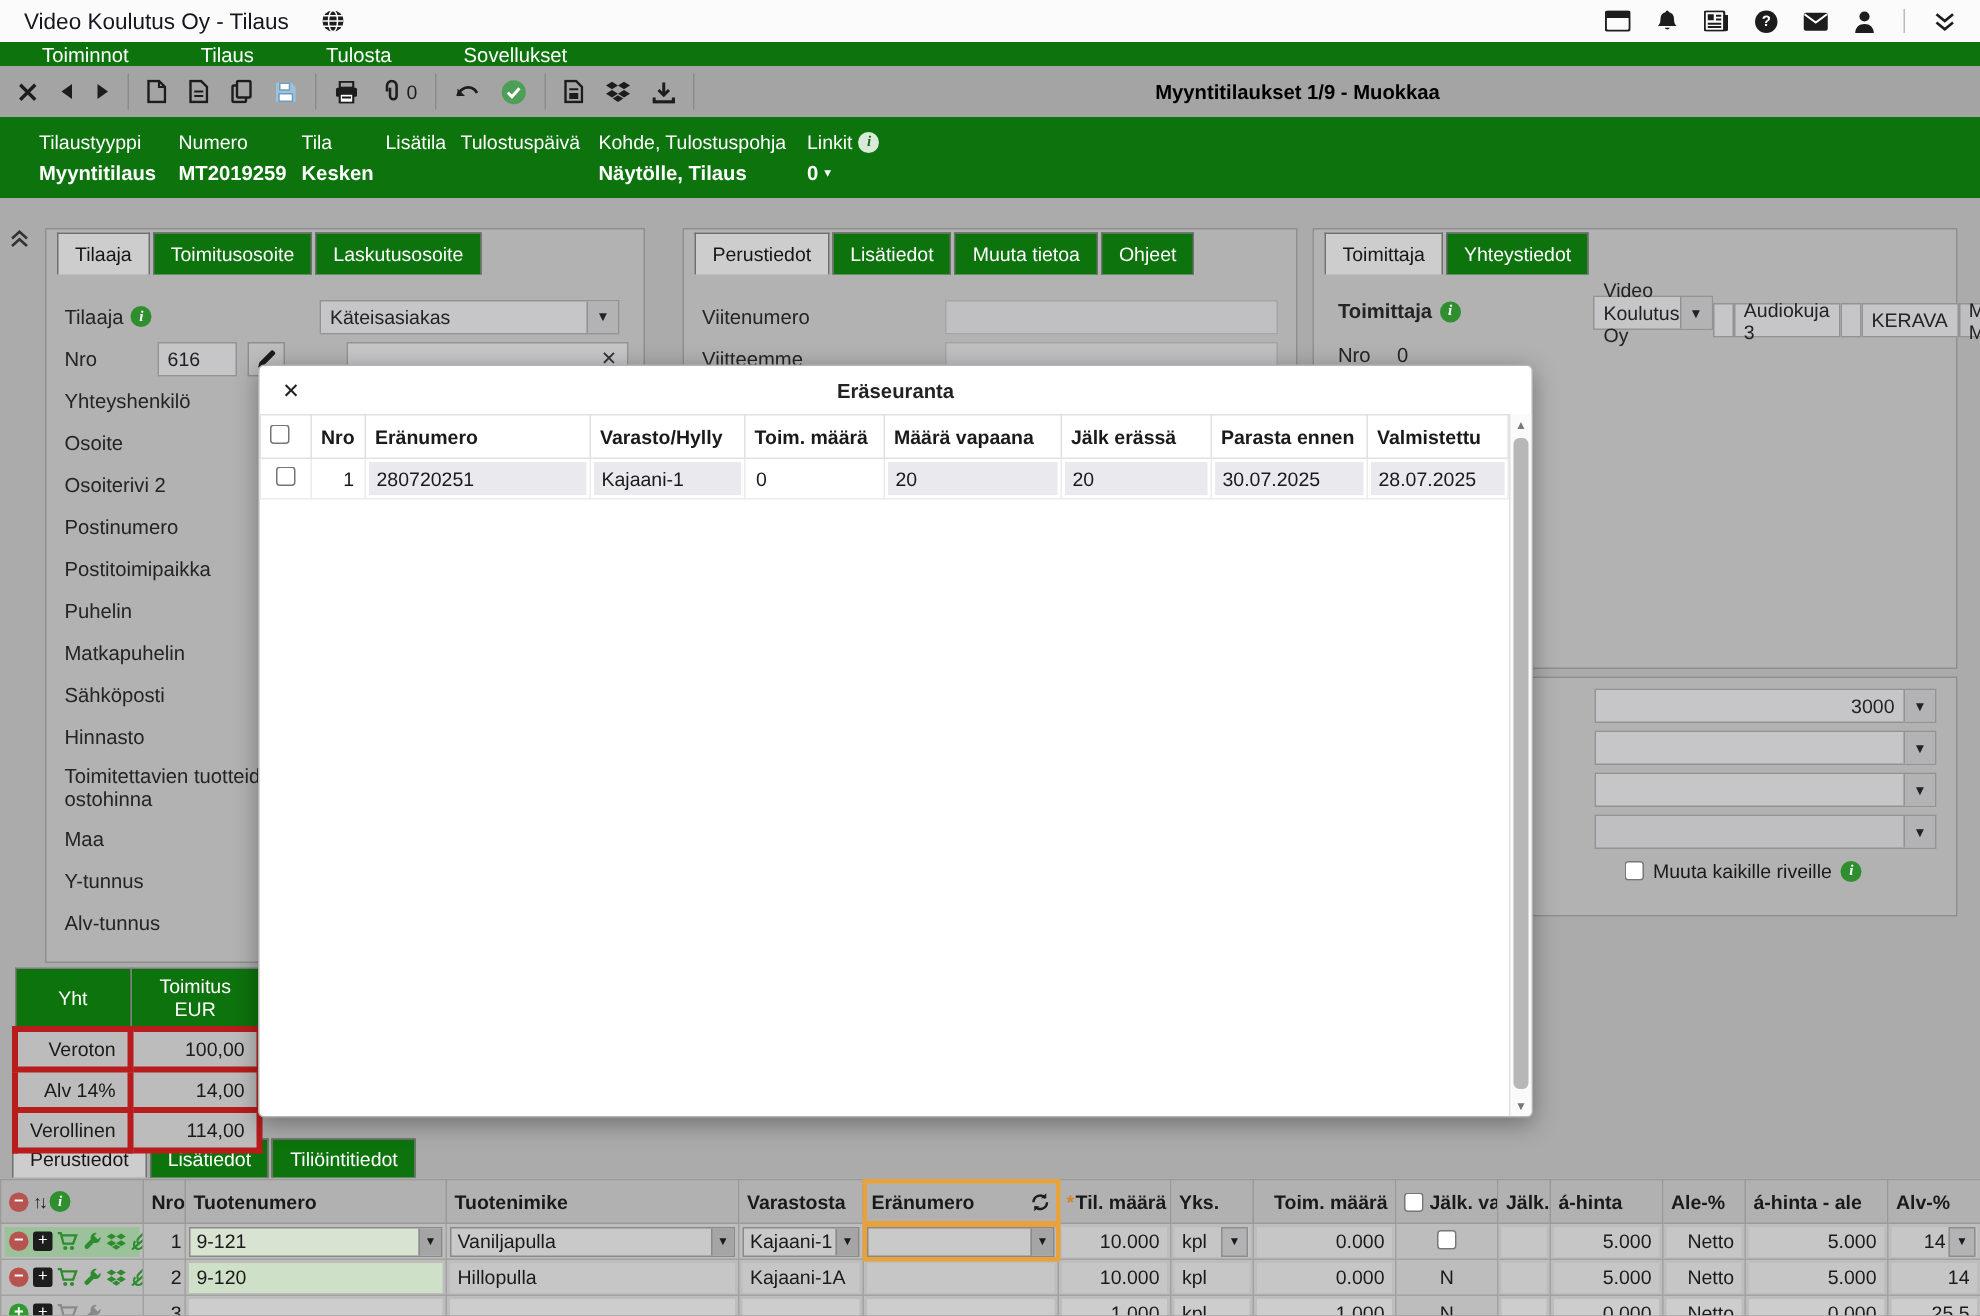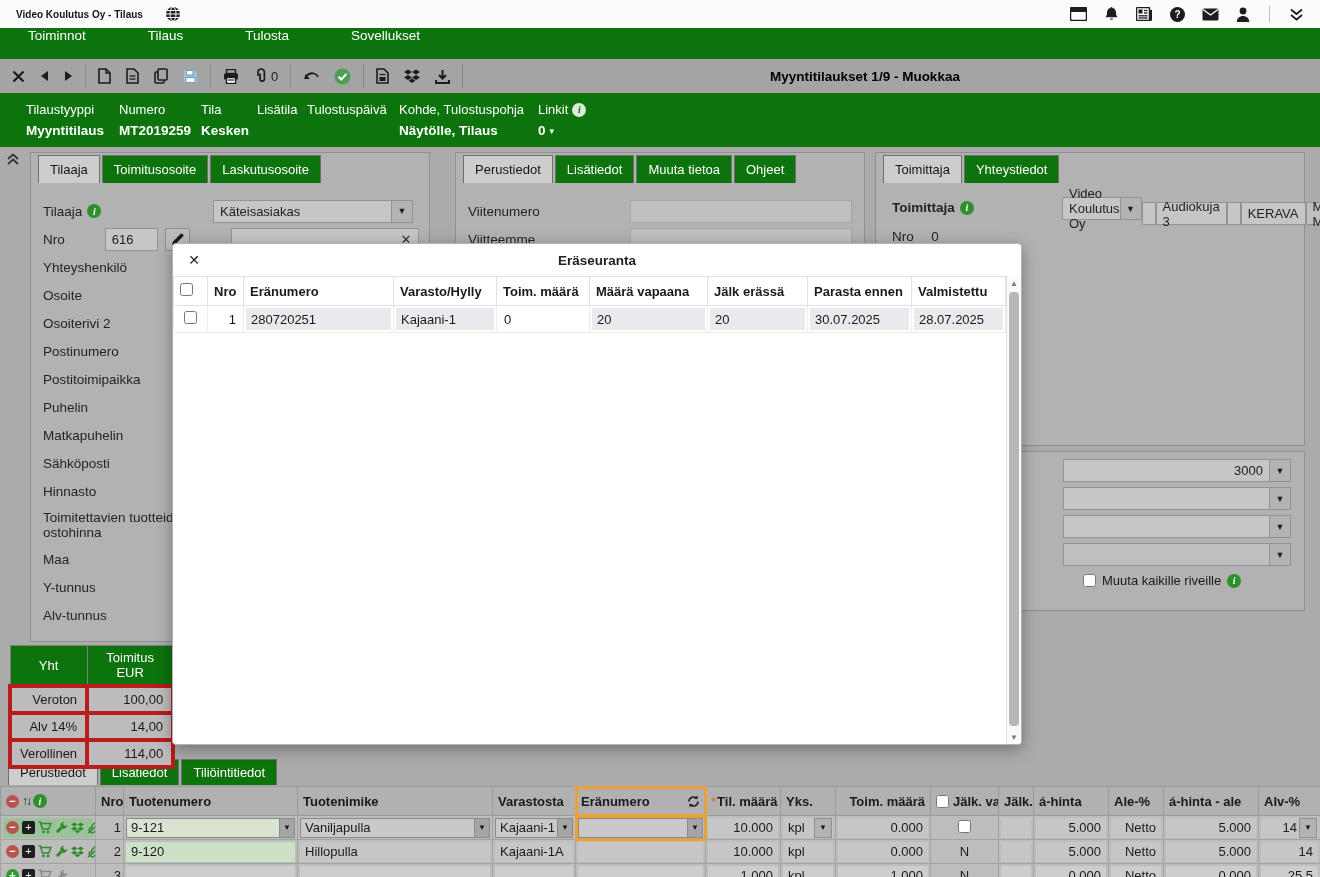"Video Koulutus Oy - Tilaus" .app-title { font-size: 10px -> 15px; font-weight: 700 -> 400 }
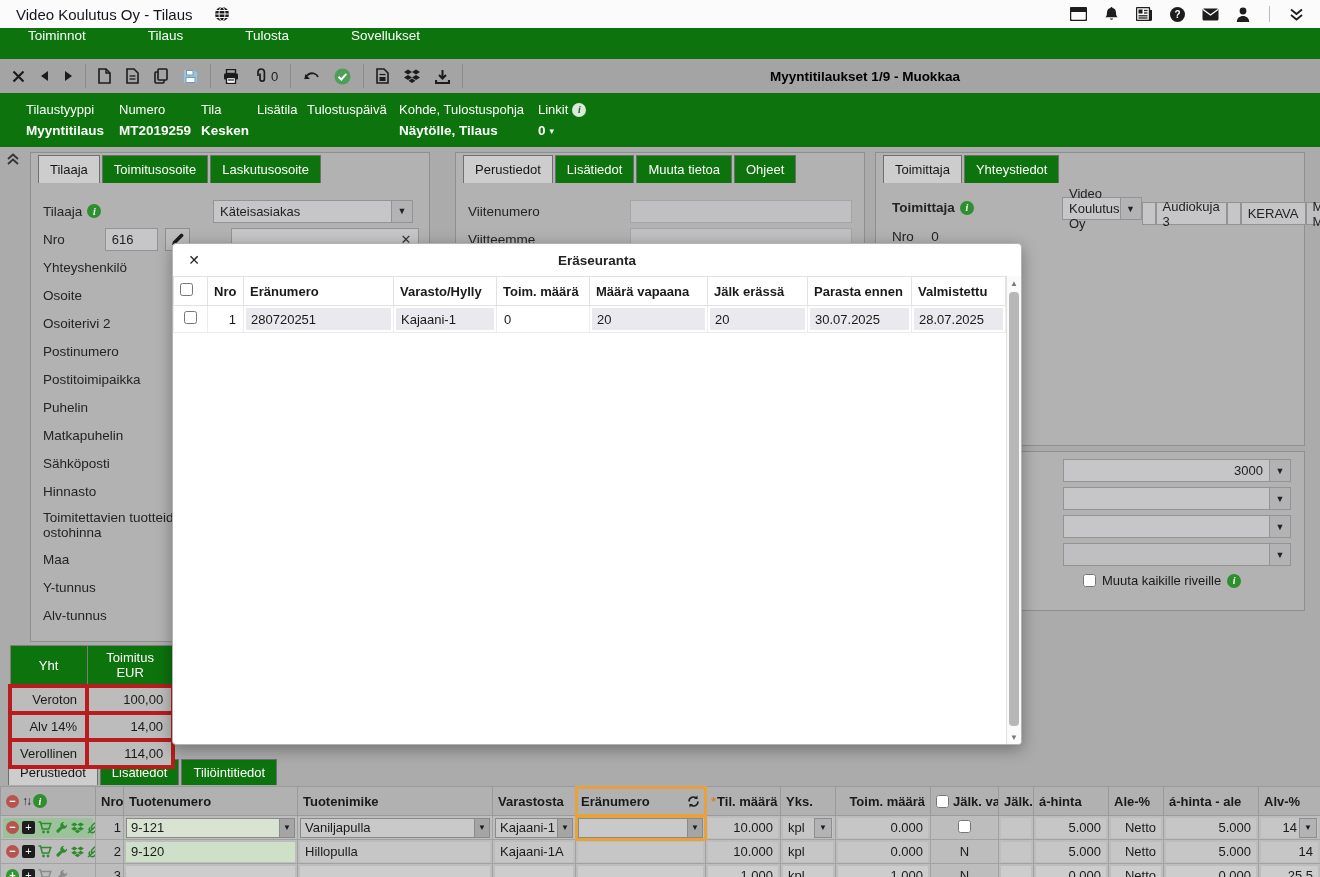"Toiminnot" .menubar { align-items: flex-start -> center; gap: 14px -> 0; height: 31px -> 16px }
